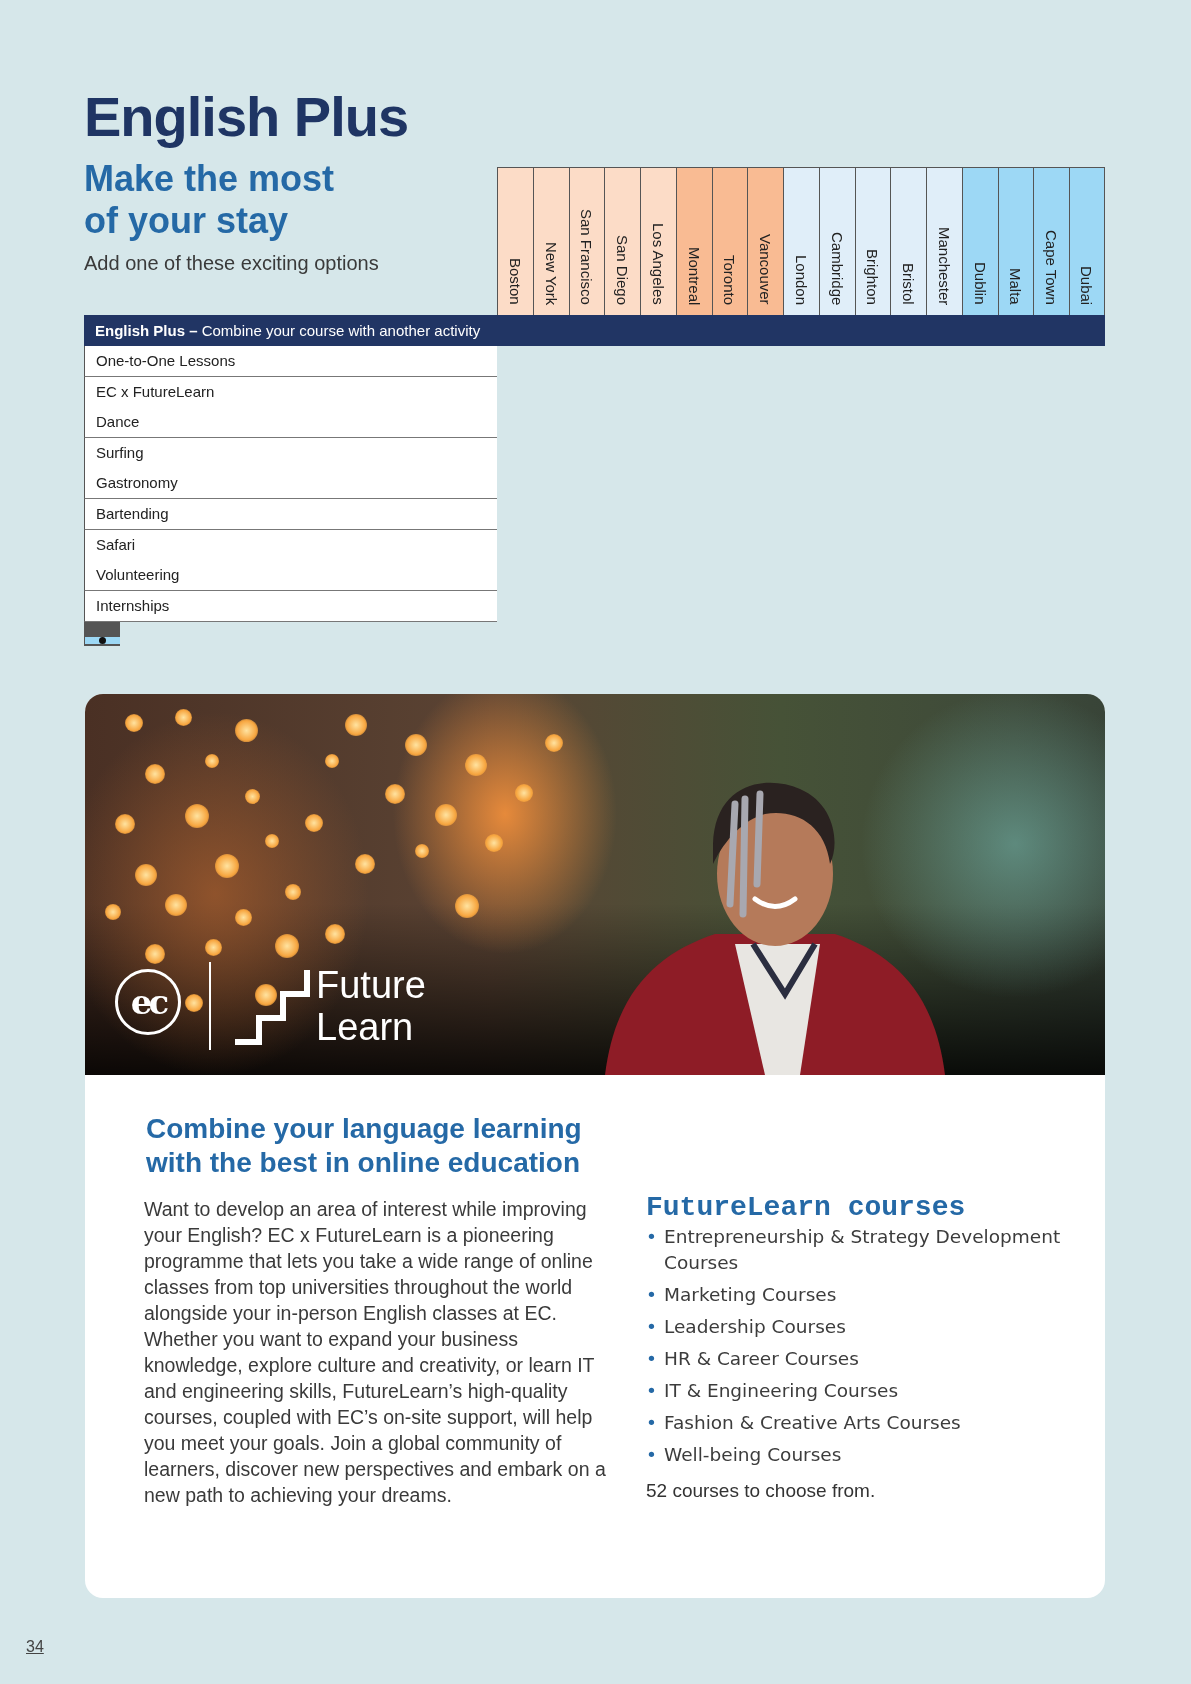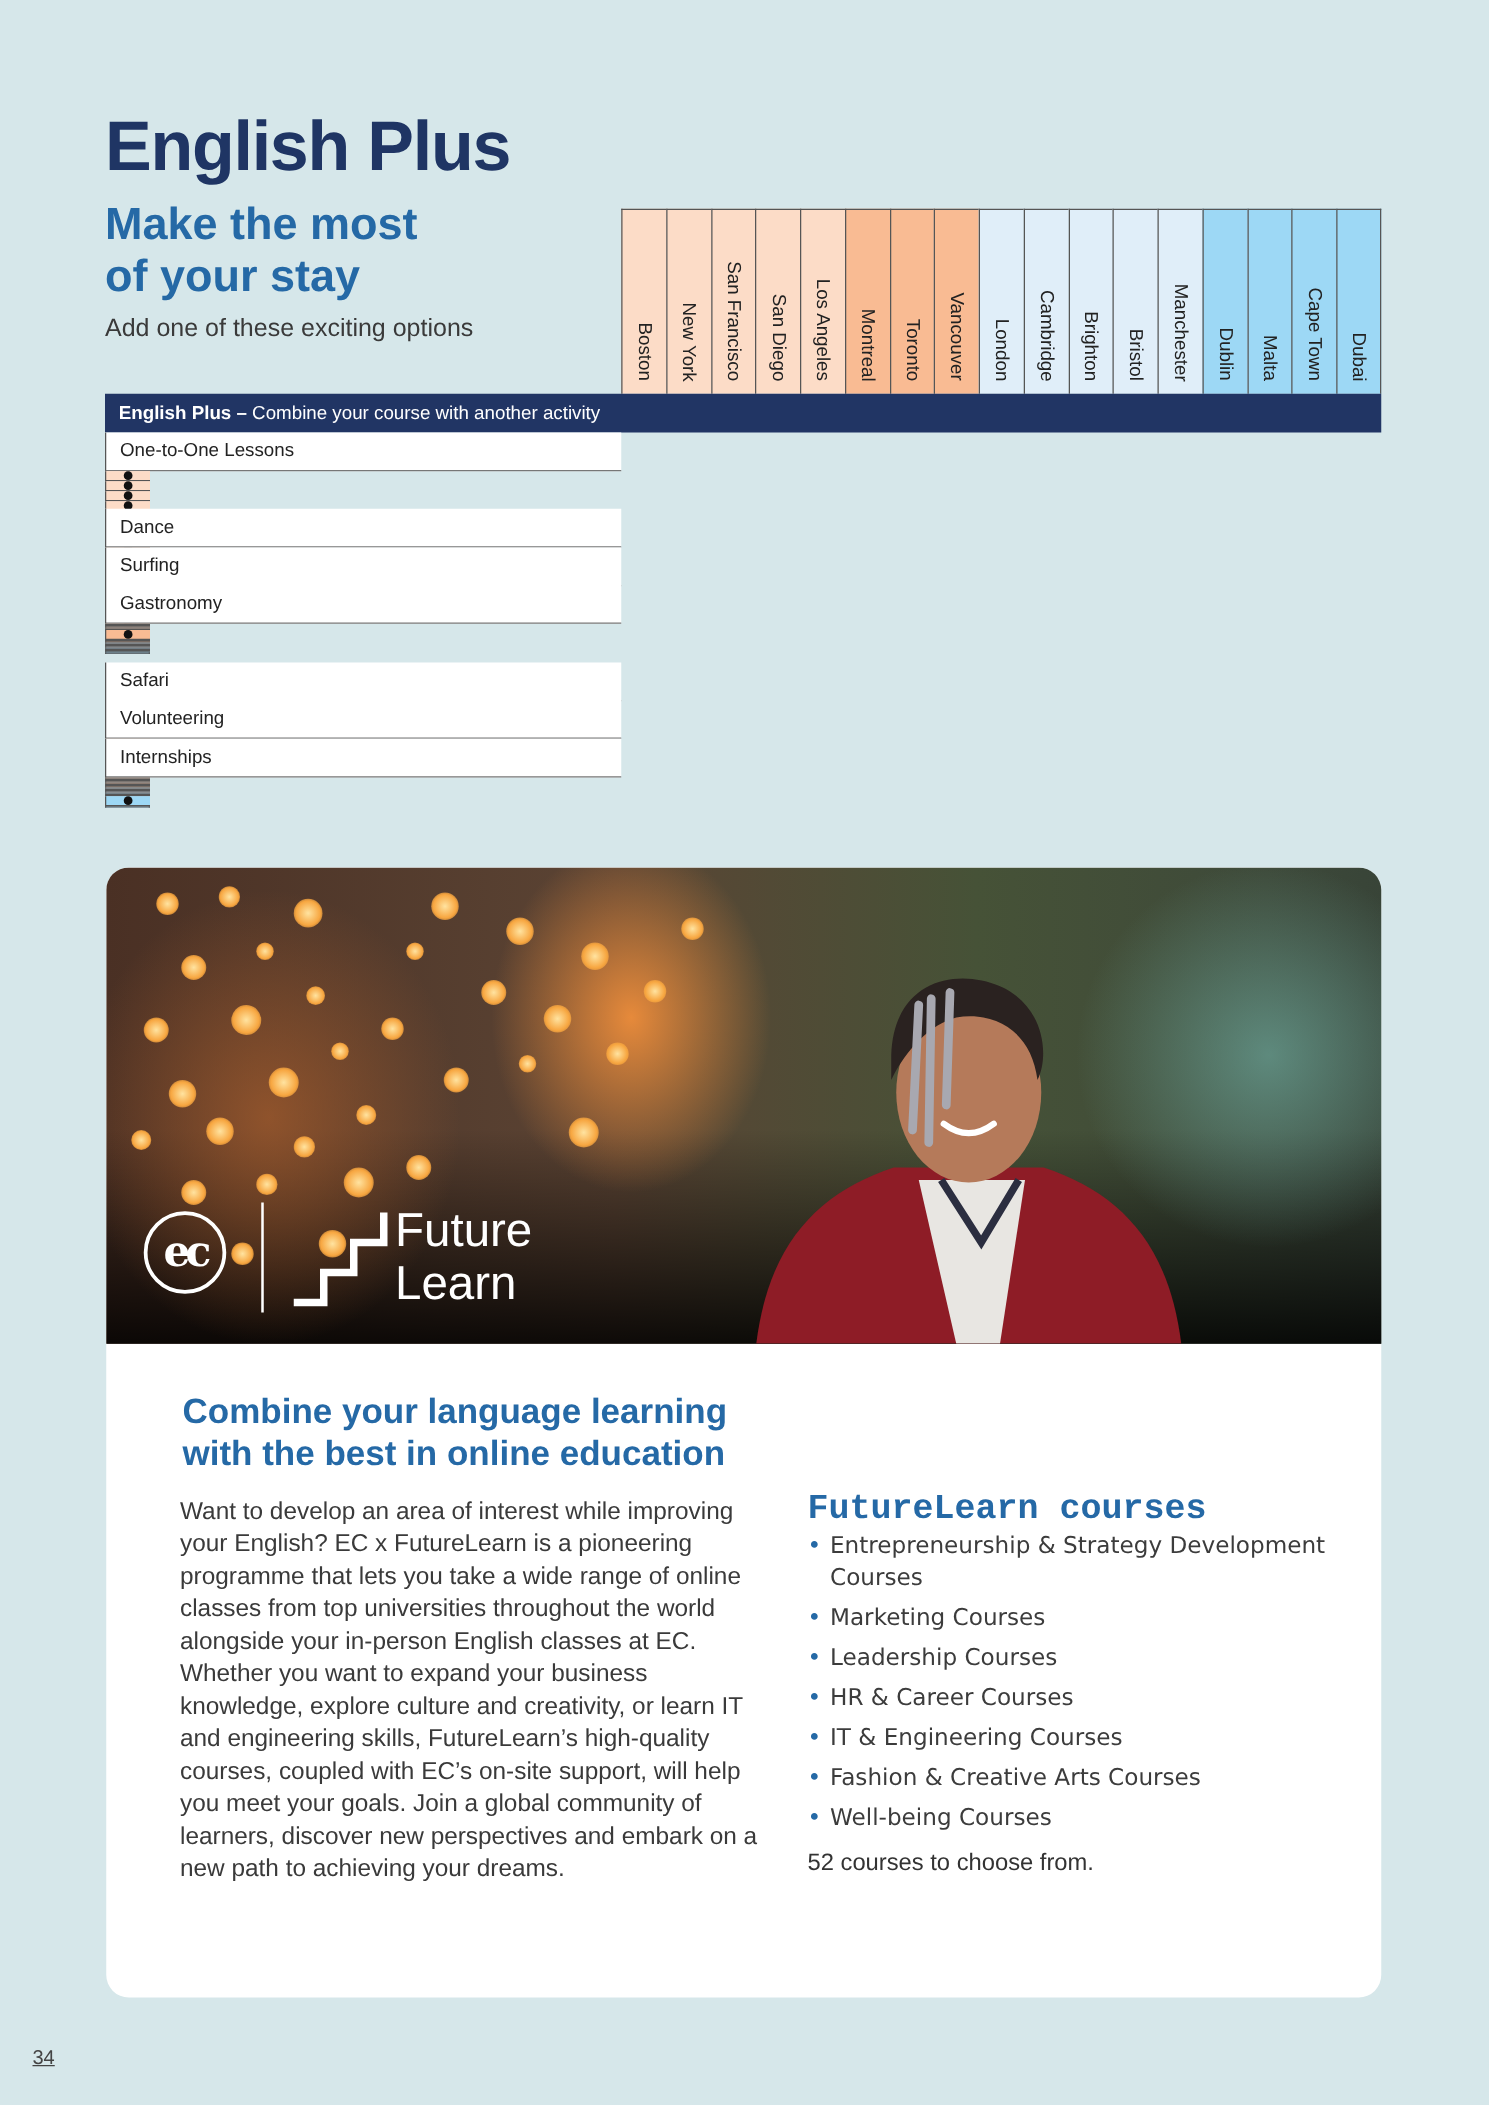"EC x FutureLearn" div.lbl { html: none -> <div>EC x FutureLearn</div> }
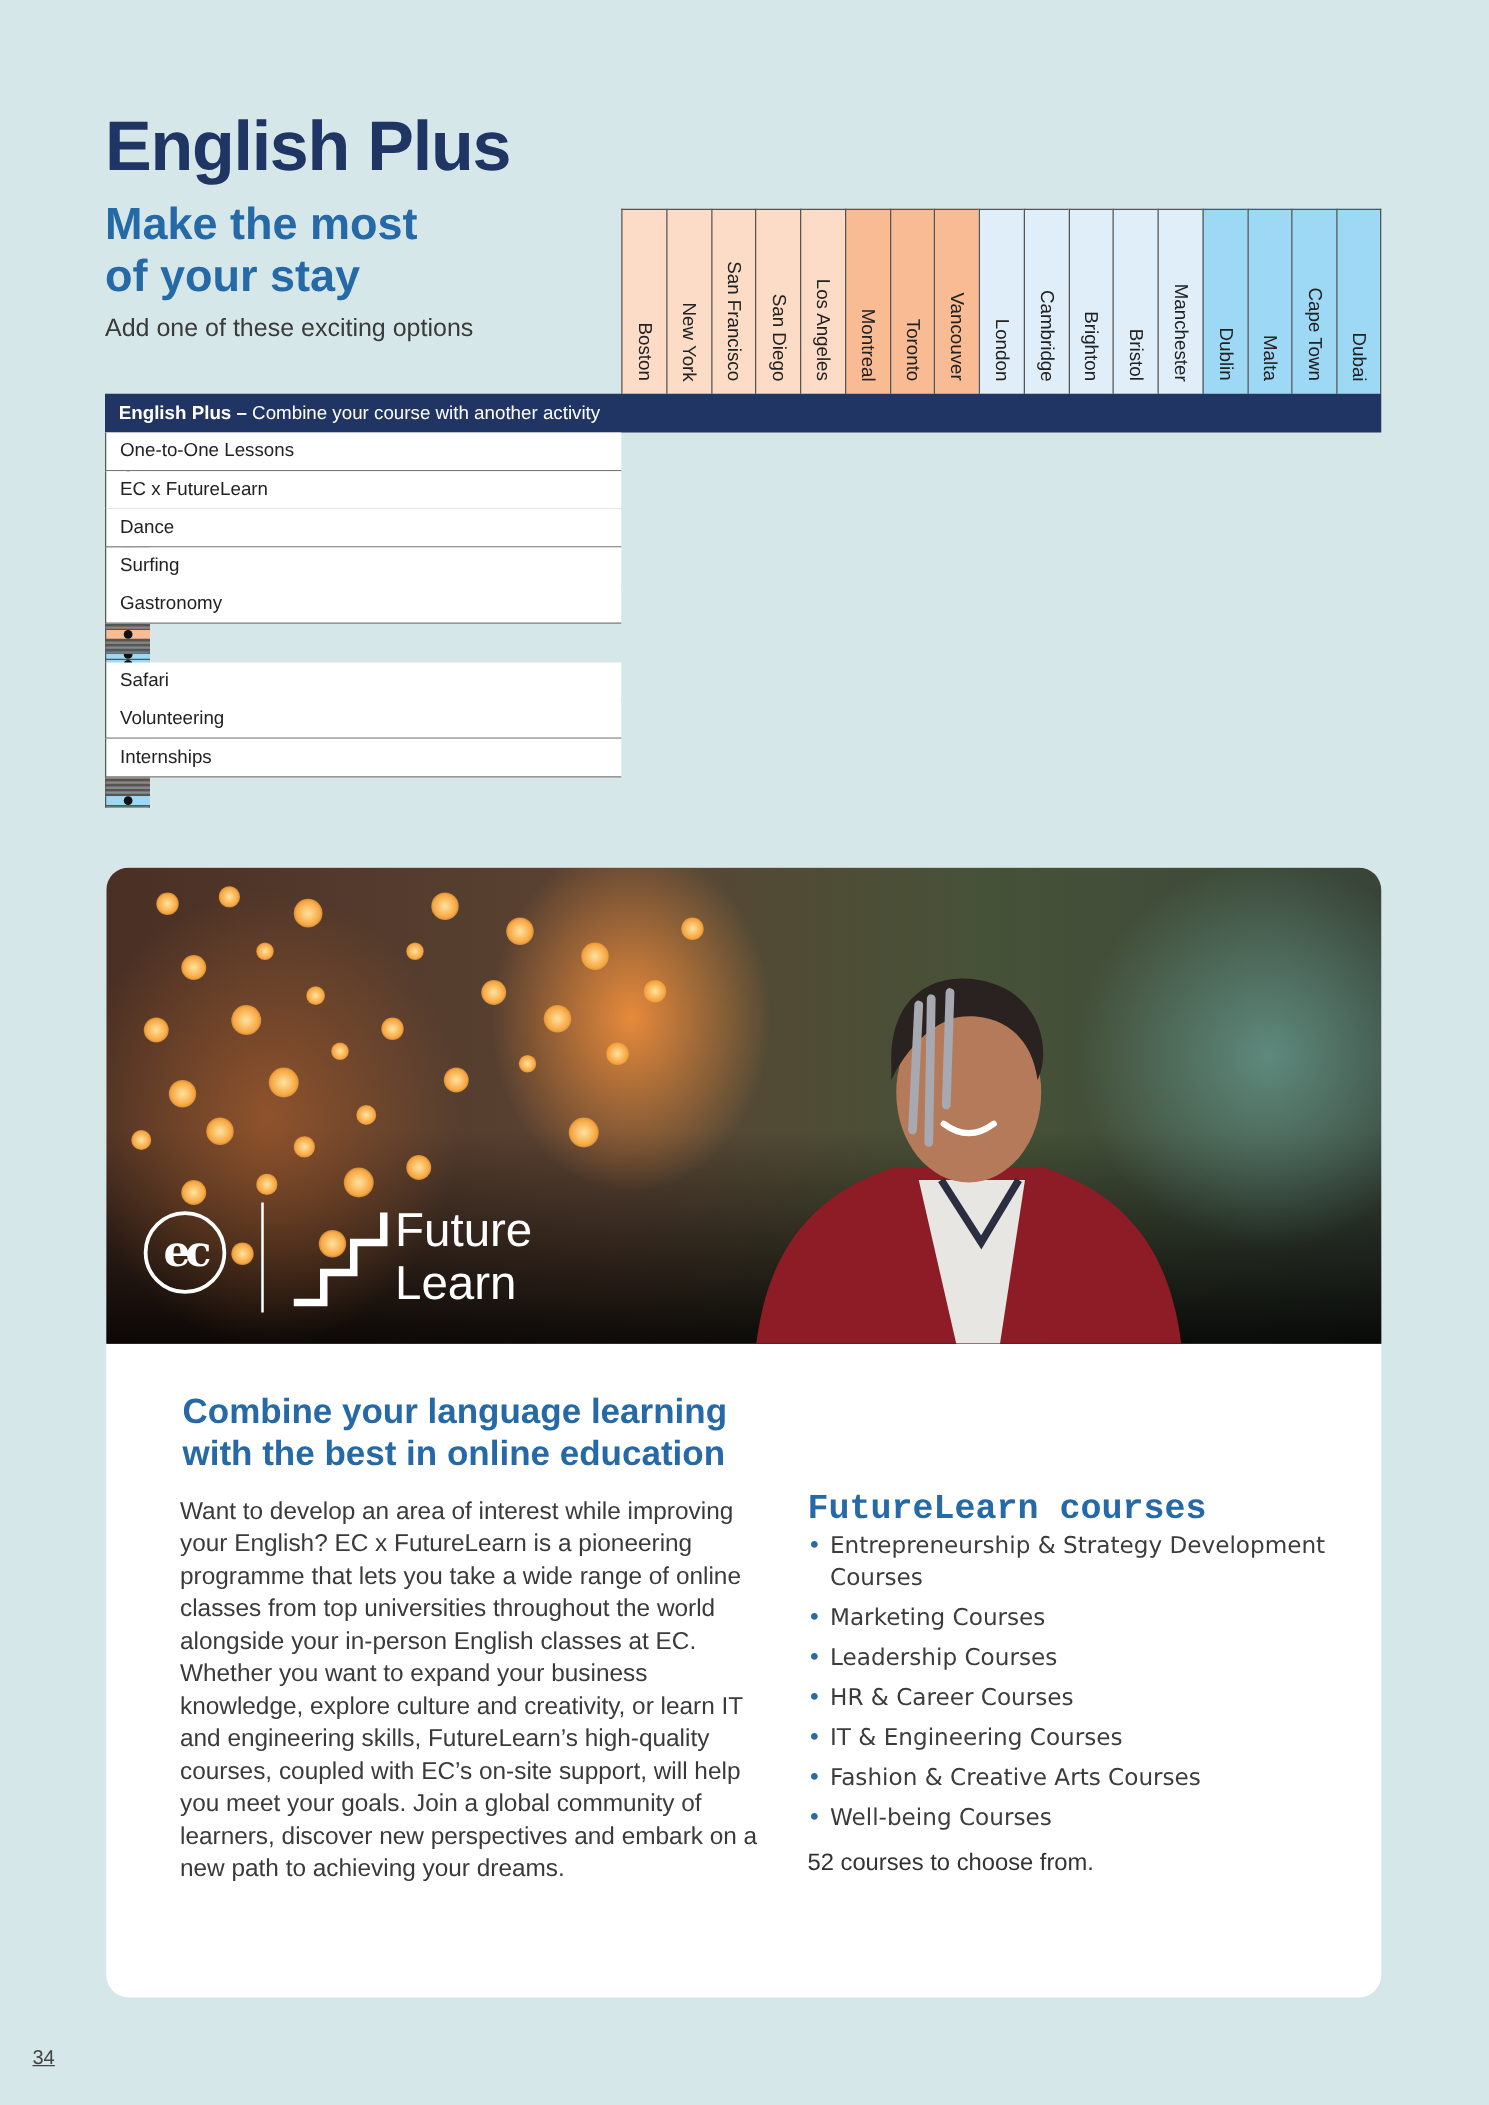"Bartending" div.lbl { html: none -> <div>Bartending</div> }
